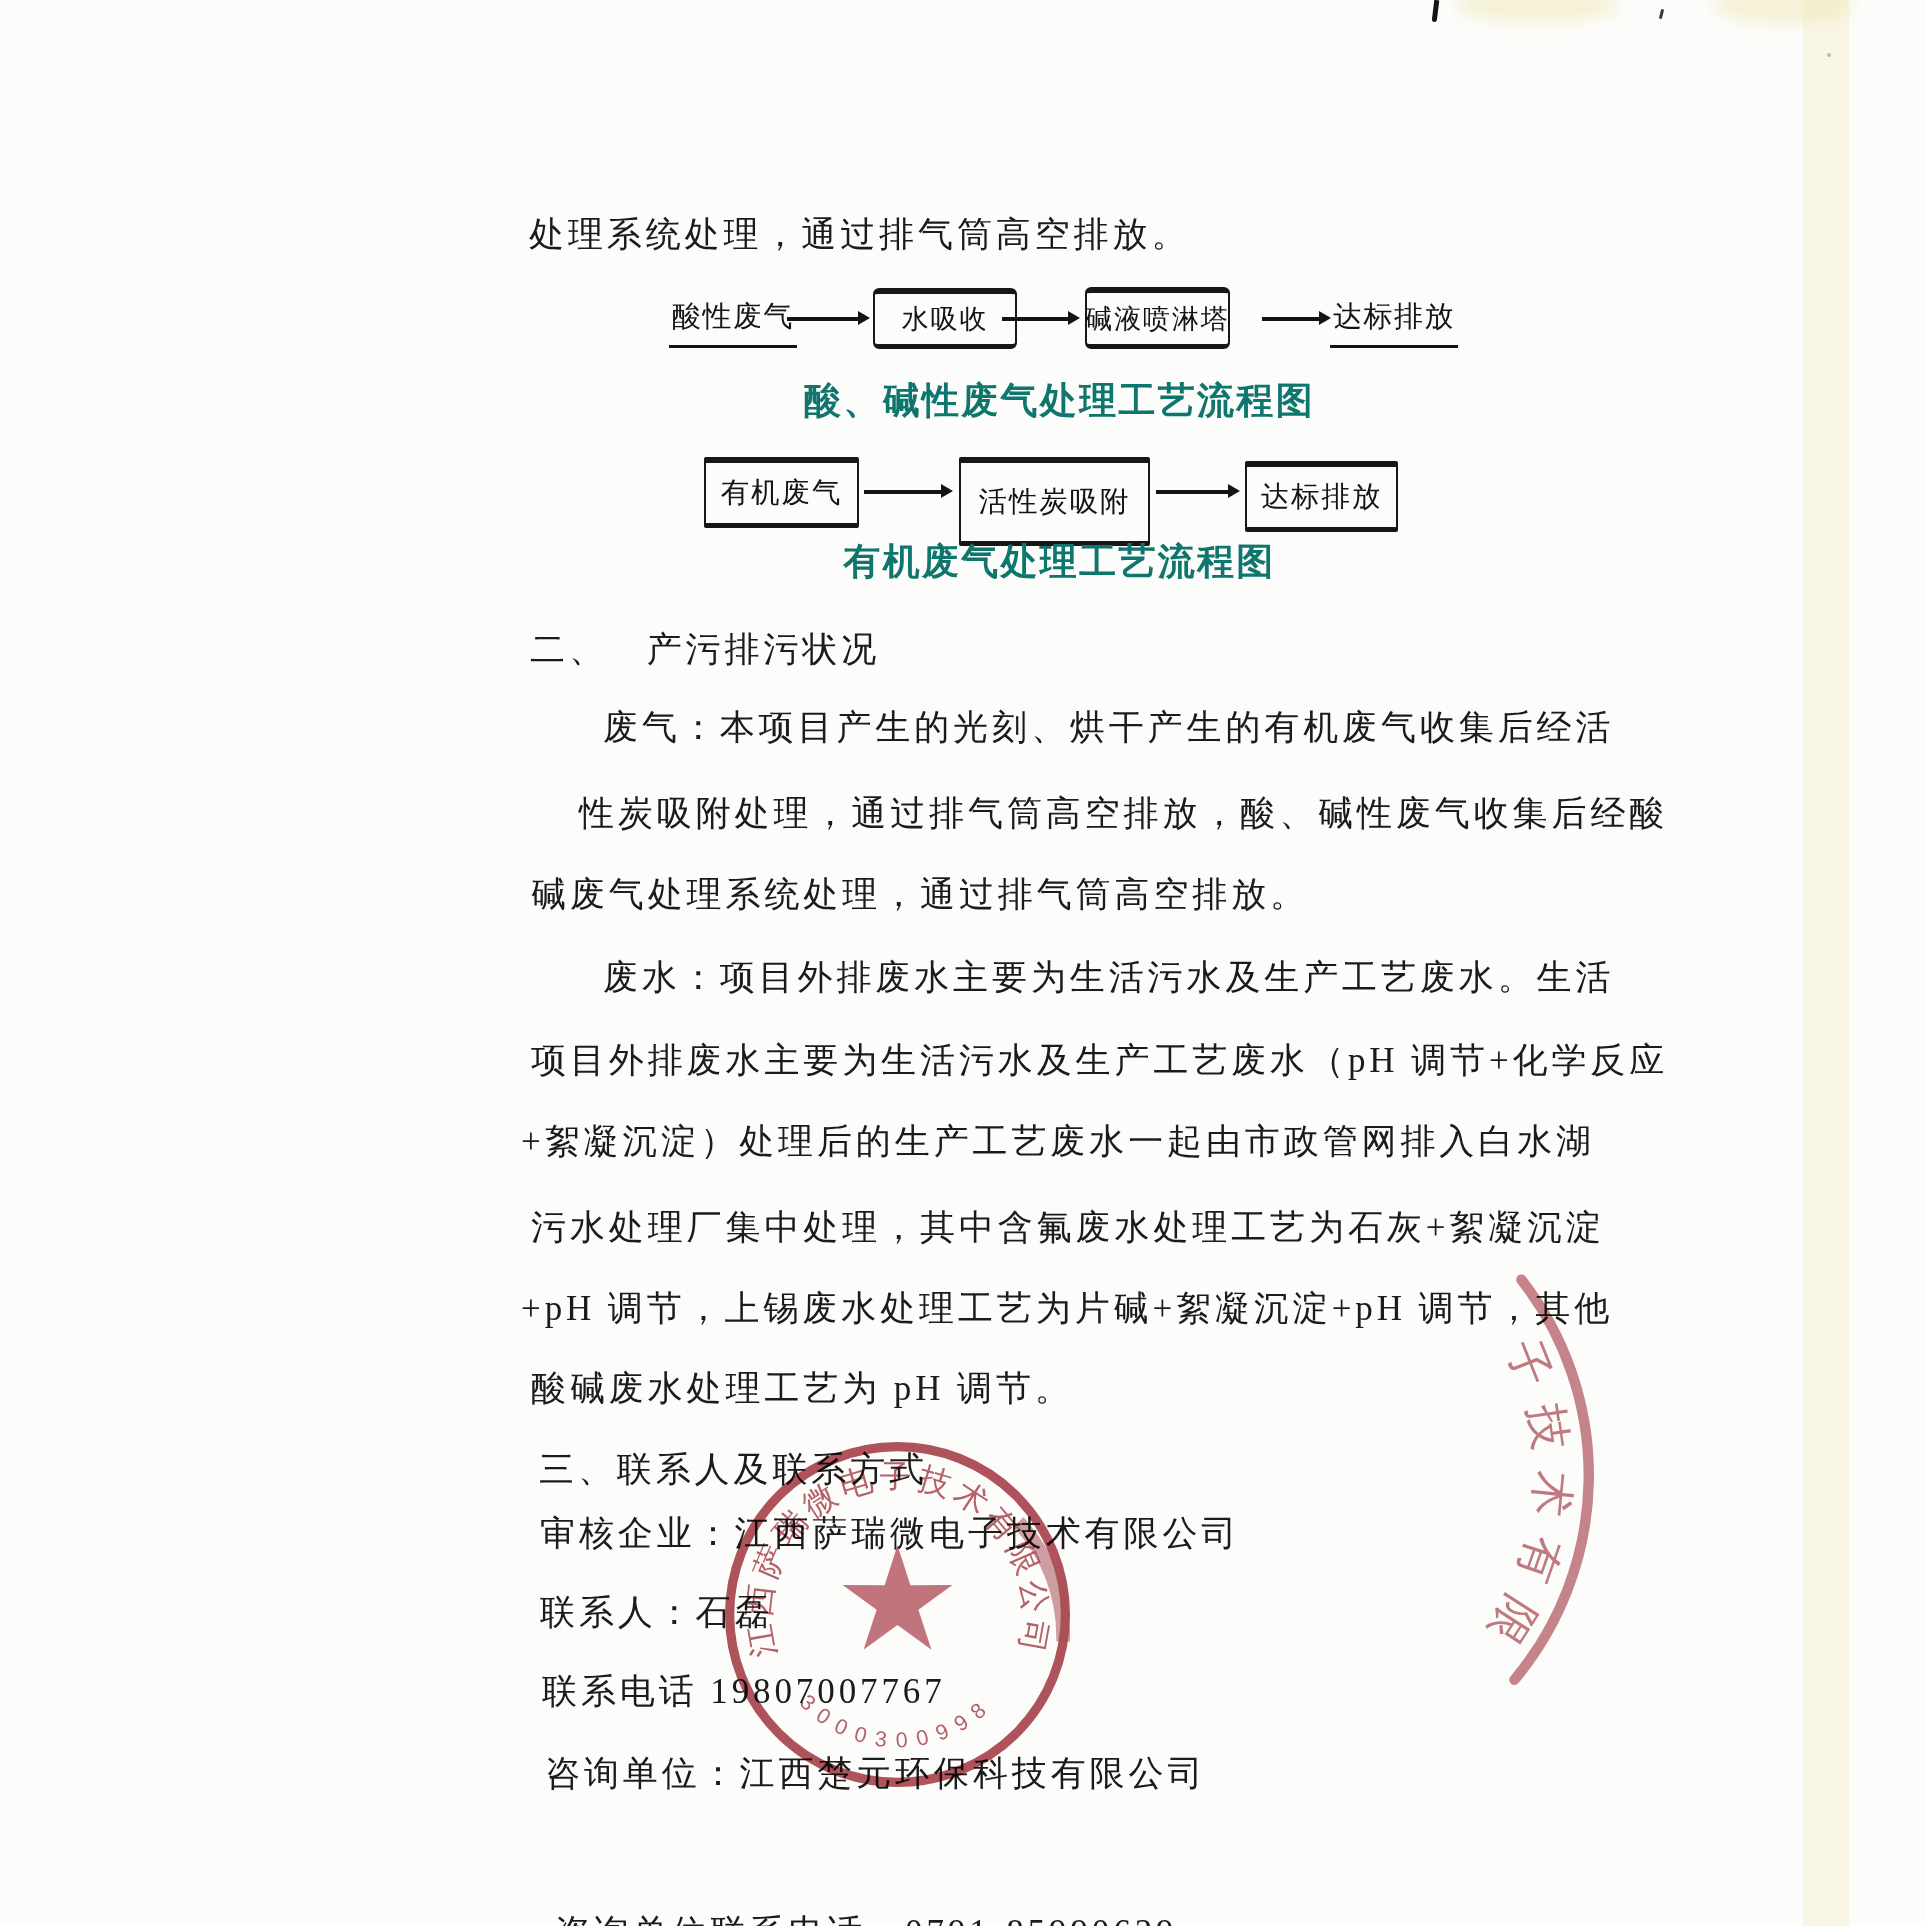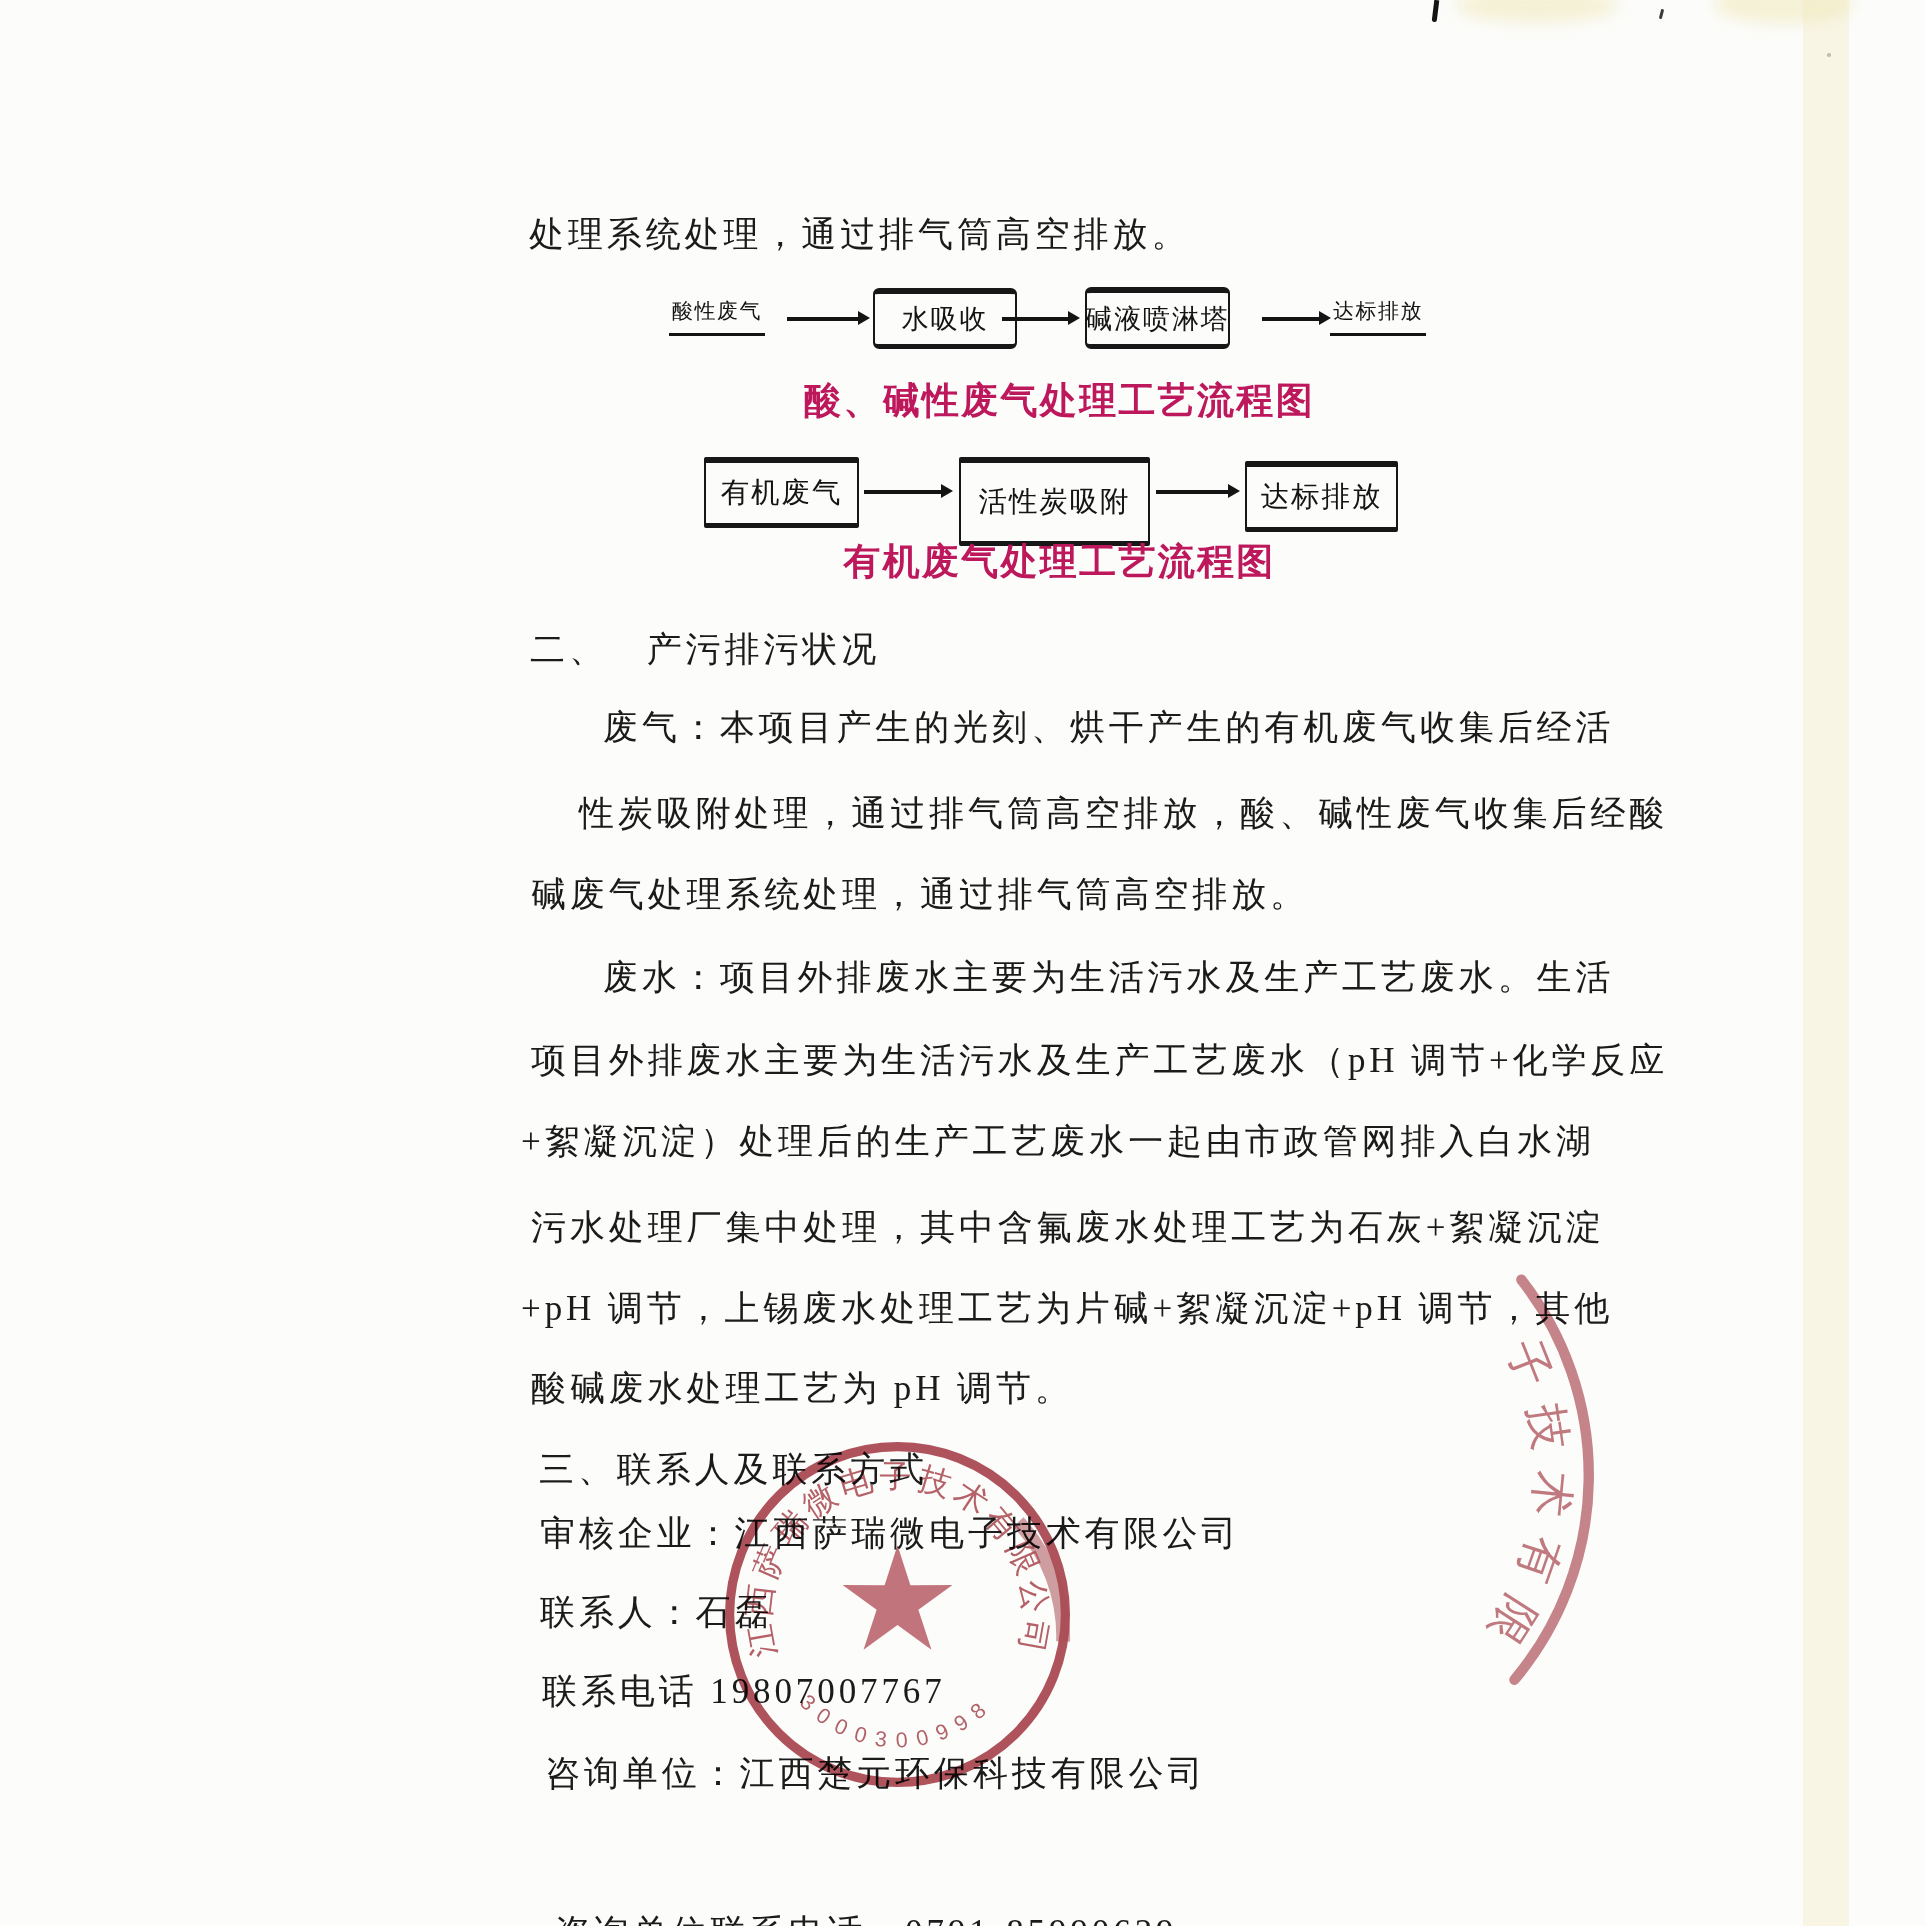"酸性废气" .fc-label { font-size: 21px -> 29px }
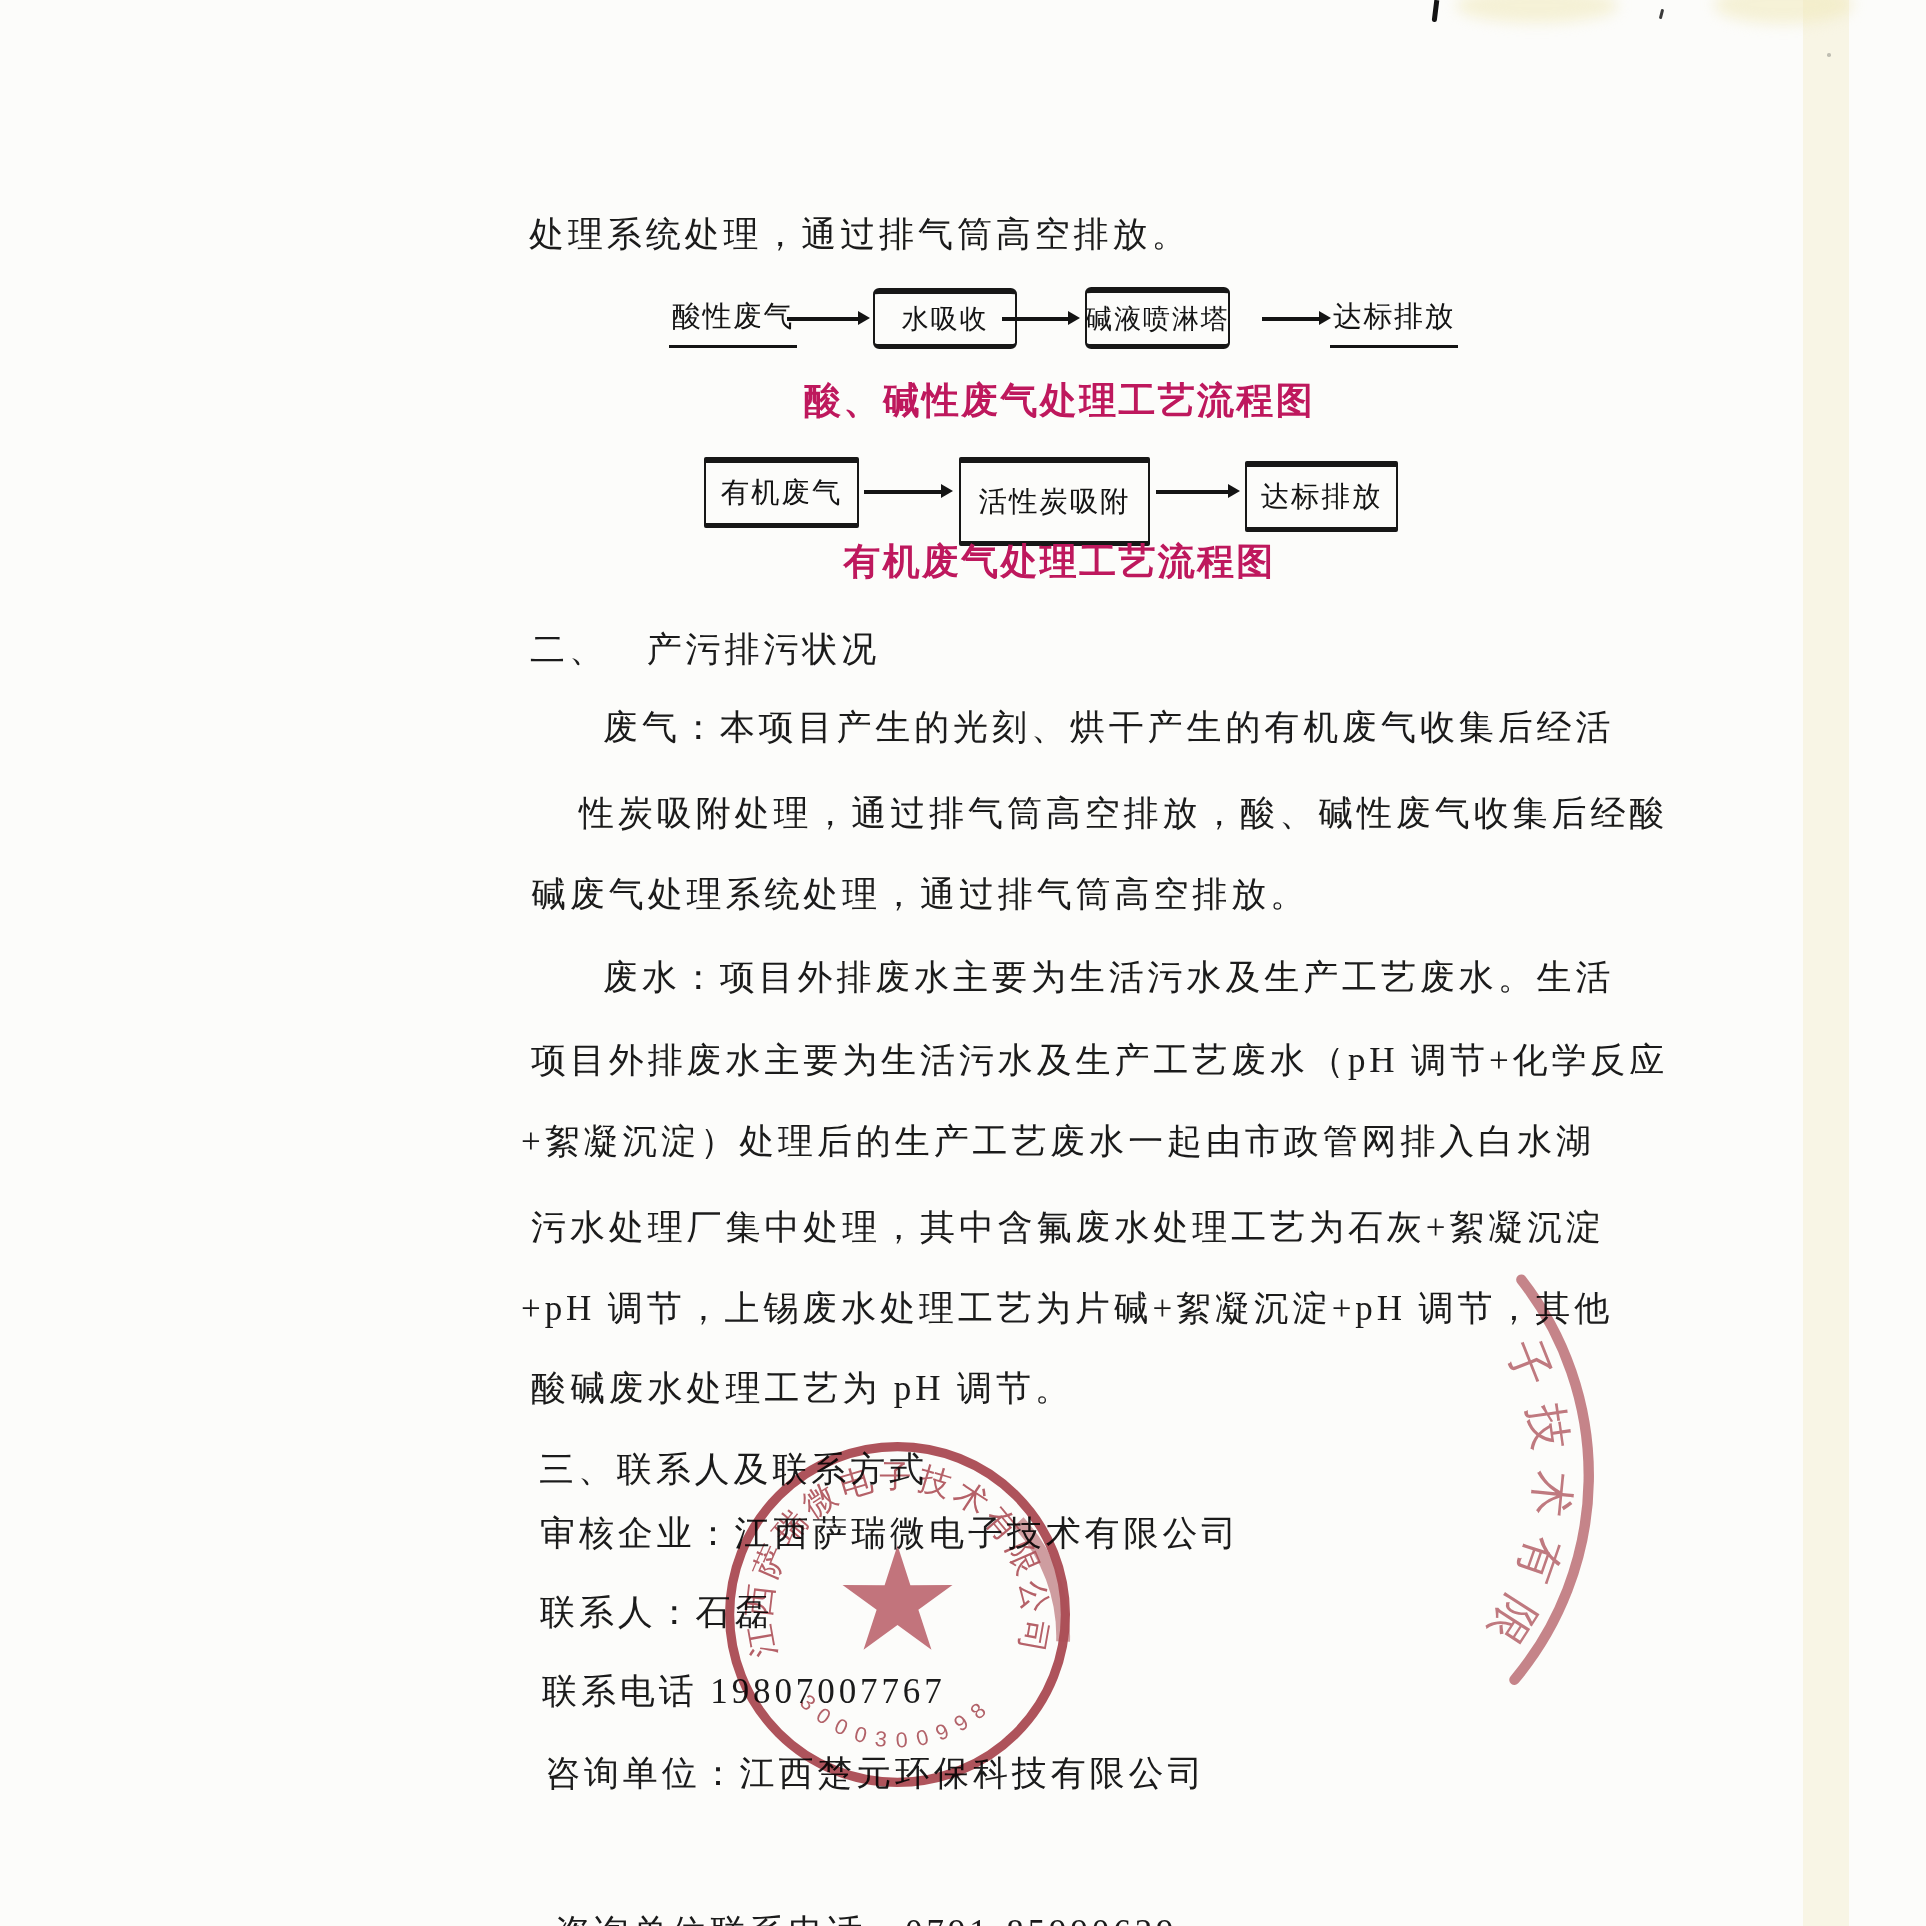"酸、碱性废气处理工艺流程图" .caption { color: #be185d -> #0f766e }
